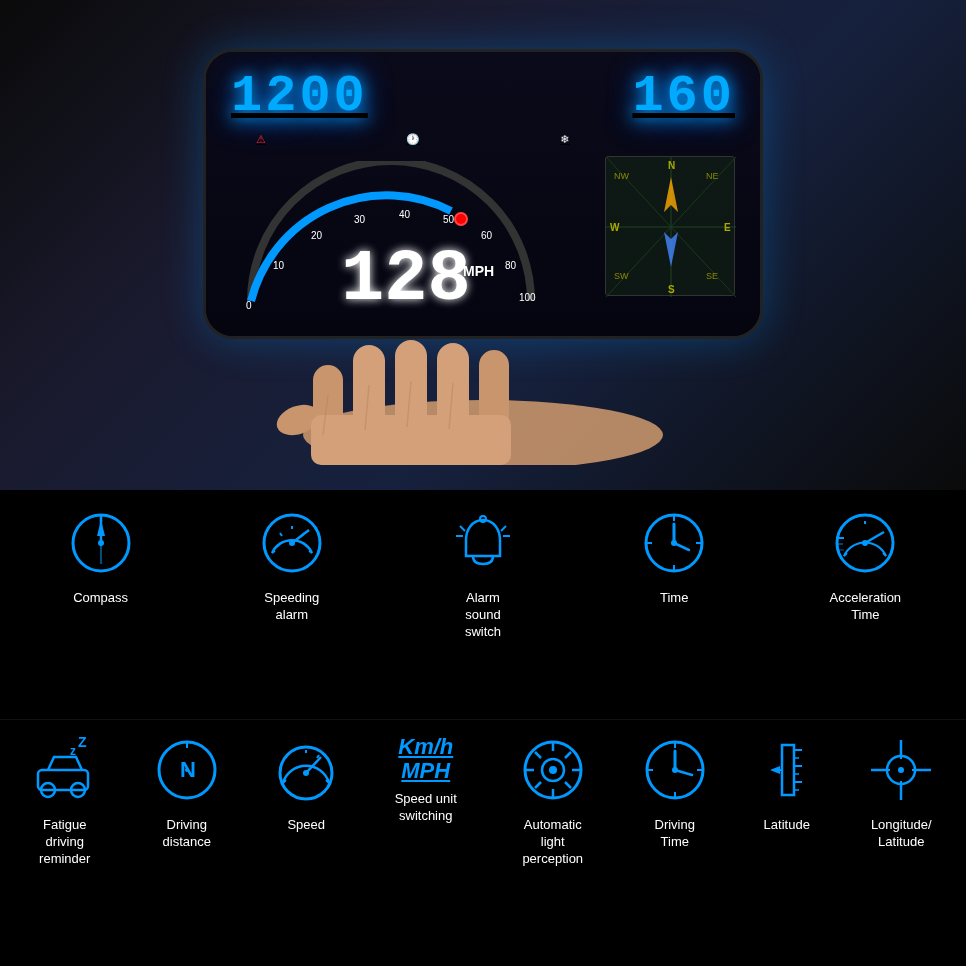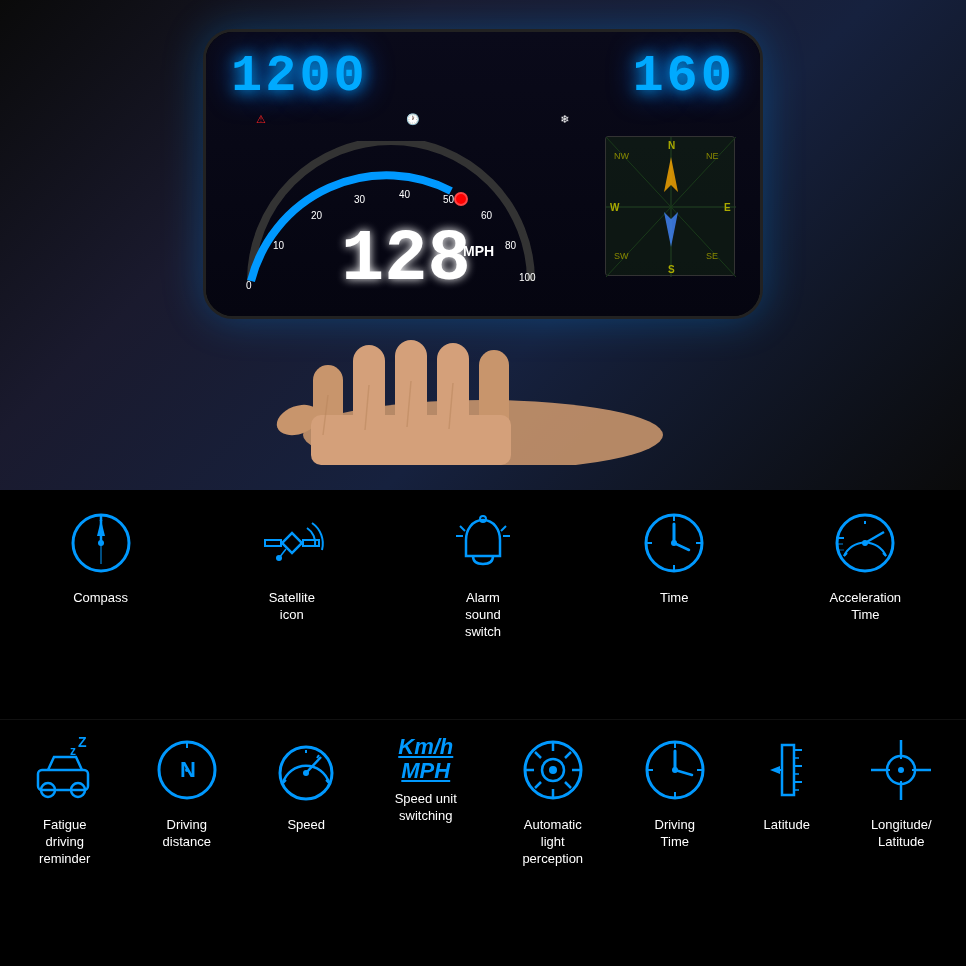"1200" .hud-device { text-decoration: none -> underline; top: 4px -> 24px }
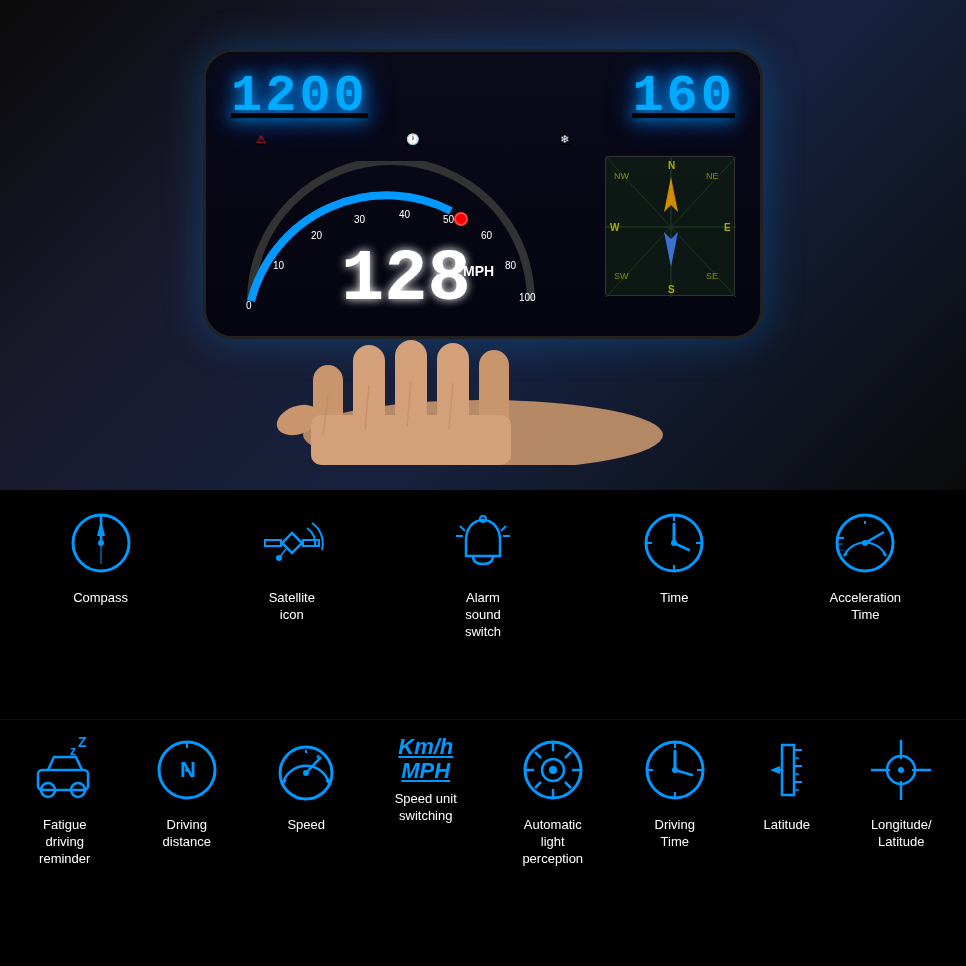"Speeding" div.feature-item { html: none -> <div> <svg> <circle></circle> <path></path> <line></line> <circle></circle> <line></line> <line></line> <line></line> <line></line> <line></line> </svg> <span>Speeding<br>alarm</span> </div> }
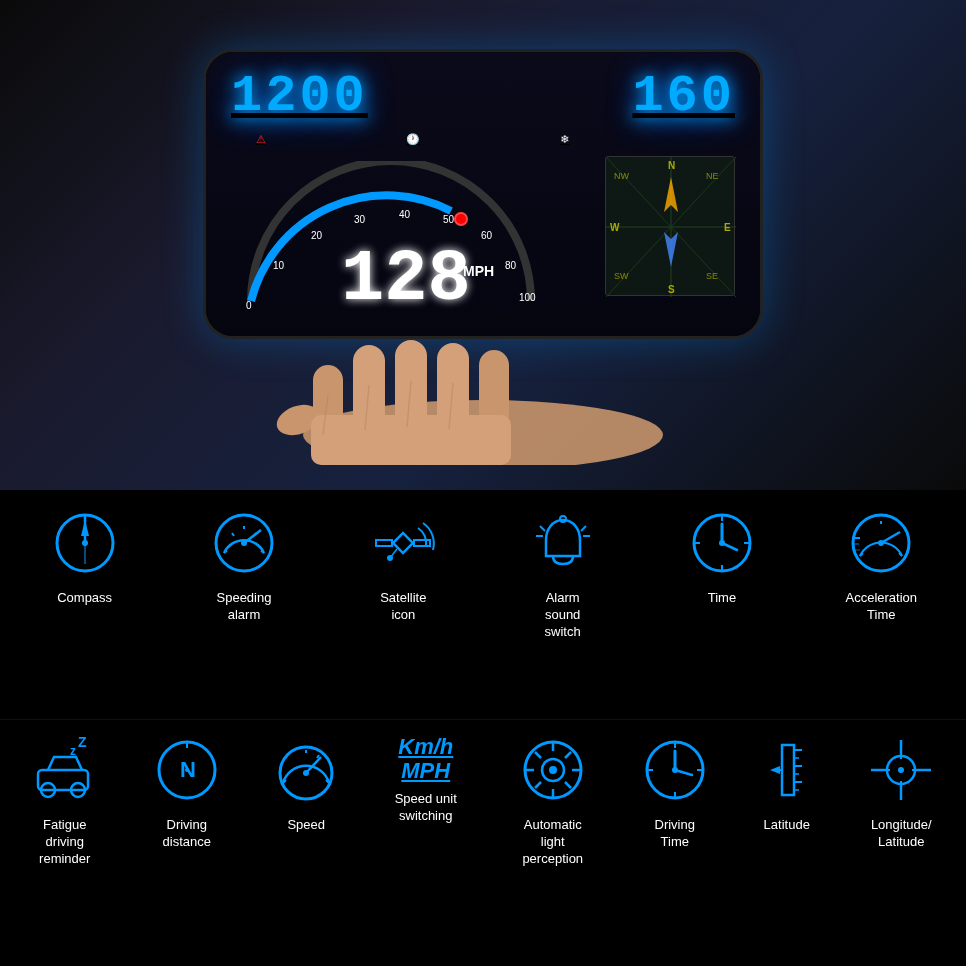"Satellite" div.feature-item { html: <div> <svg> <rect></rect> <rect></rect> <rect></rect> <path></path> <path></path> <circle></circle> <line></line> </svg> <span>Satellite<br>icon</span> </div> -> none }
